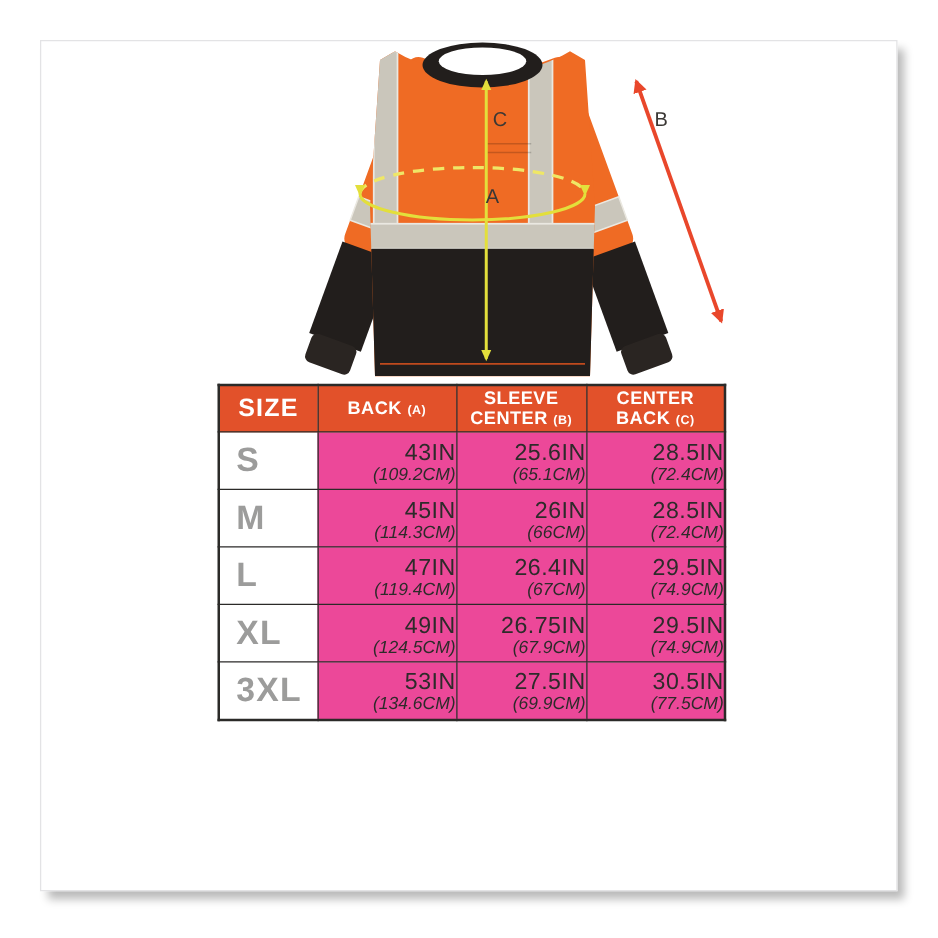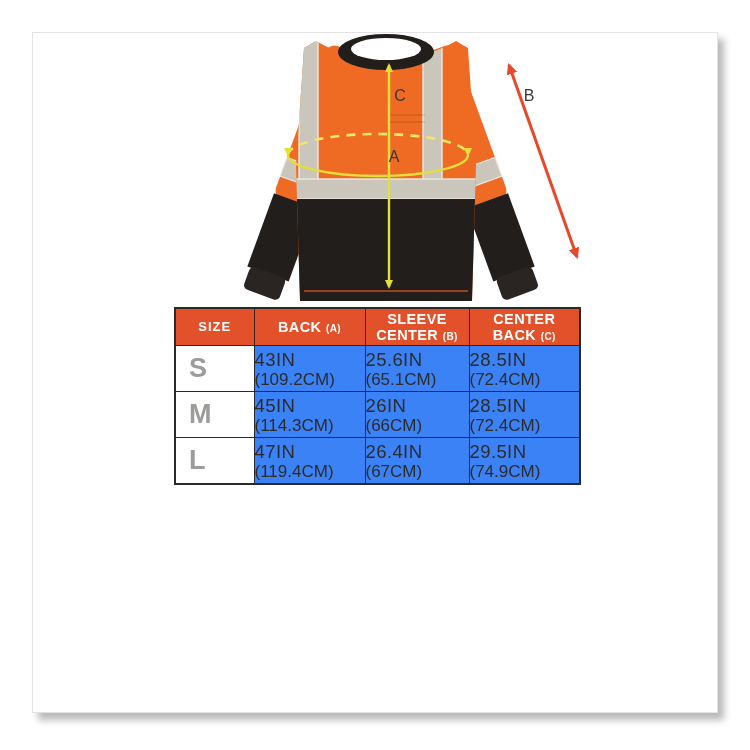"SIZE" .size-table thead th.col-size { font-size: 13px -> 20px }
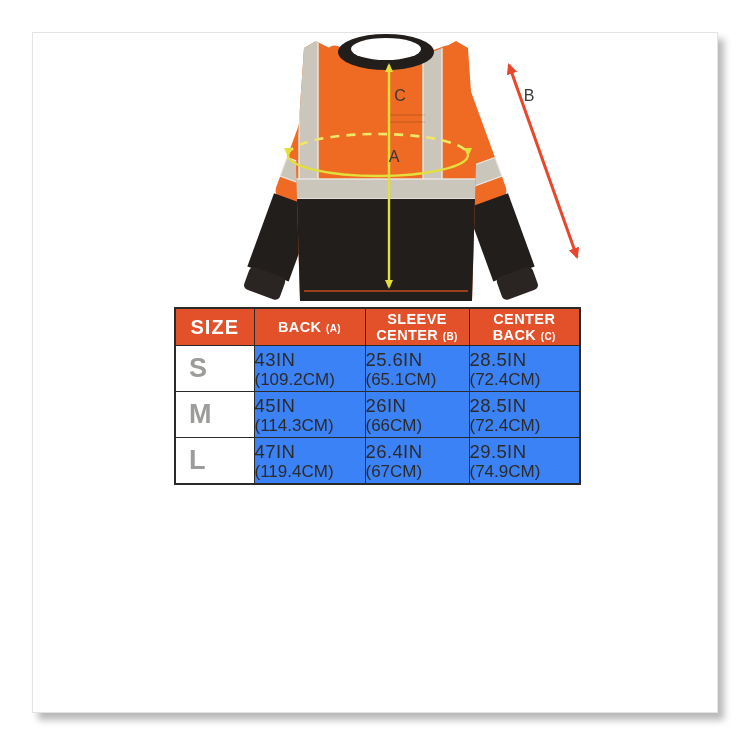"43IN" td.val-cell { background: #3b82f6 -> #ec4899; text-align: left -> right }
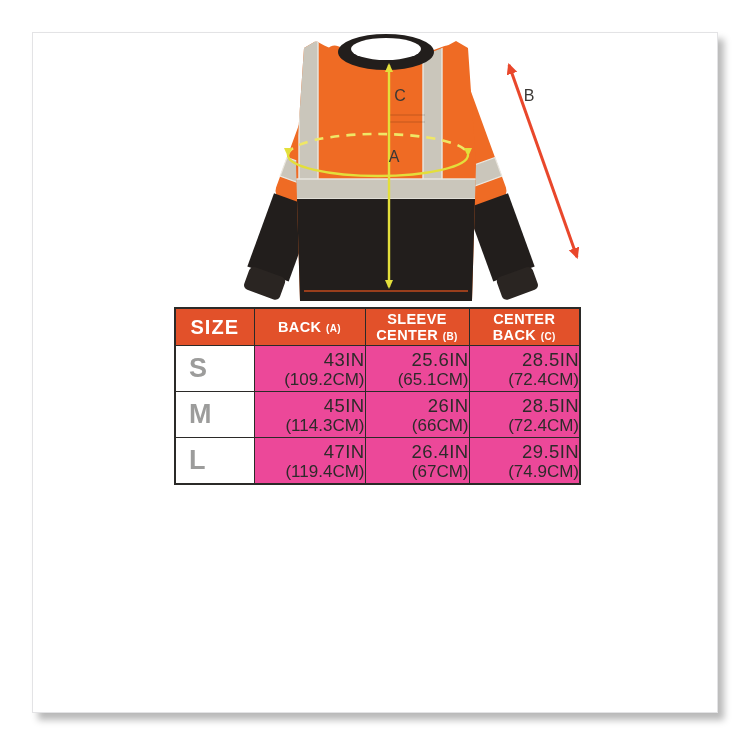"(109.2CM)" .val-cm { font-size: 17px -> 14px; font-style: none -> italic }
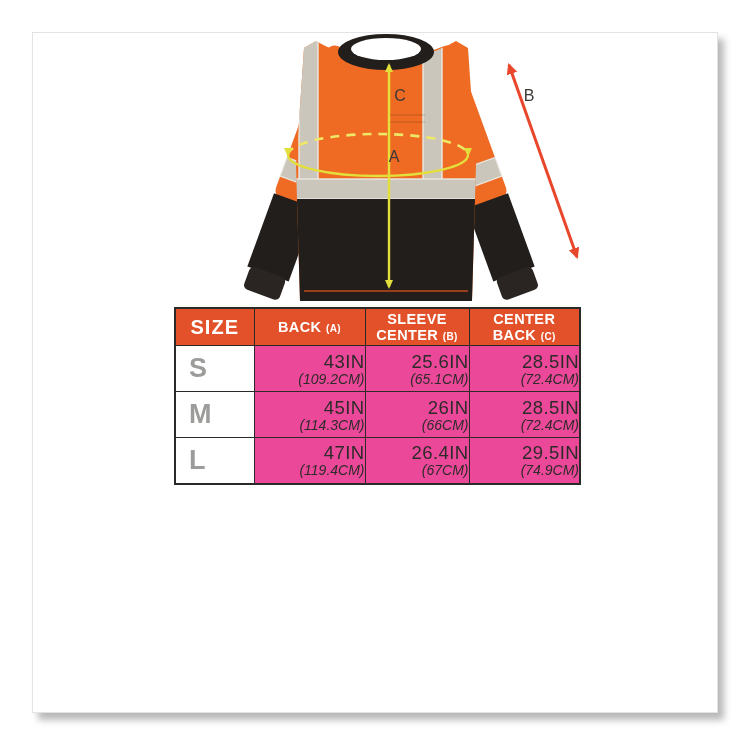"XL" tr { html: none -> <tr> <td>XL</td> <td> <div>49IN</div> <div>(124.5CM)</div> </td> <td> <div>26.75IN</div> <div>(67.9CM)</div> </td> <td> <div>29.5IN</div> <div>(74.9CM)</div> </td> </tr> }
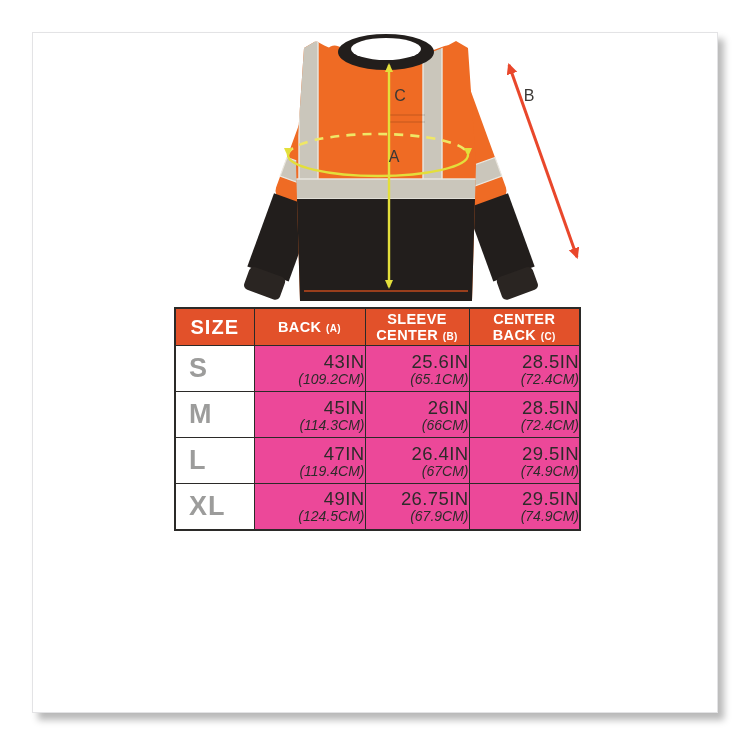"3XL" tr { html: none -> <tr> <td>3XL</td> <td> <div>53IN</div> <div>(134.6CM)</div> </td> <td> <div>27.5IN</div> <div>(69.9CM)</div> </td> <td> <div>30.5IN</div> <div>(77.5CM)</div> </td> </tr> }
